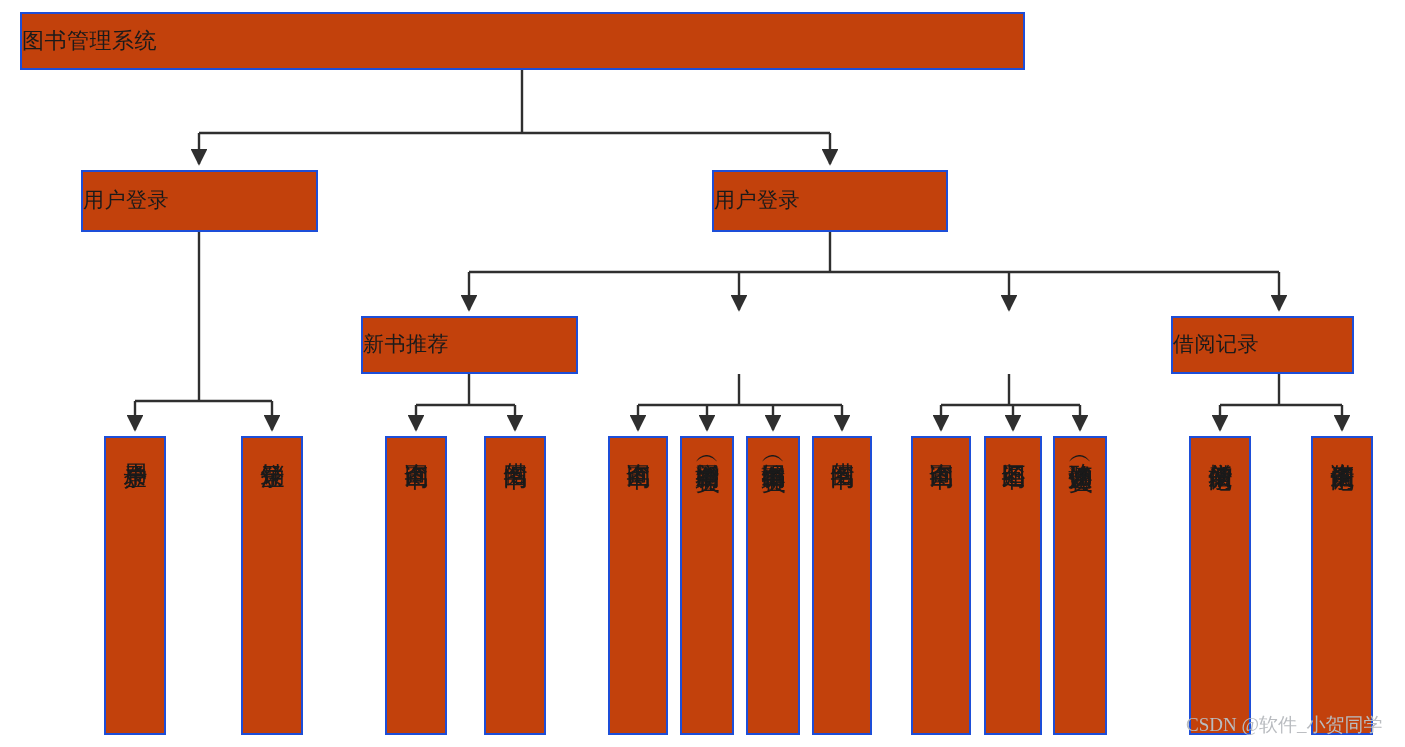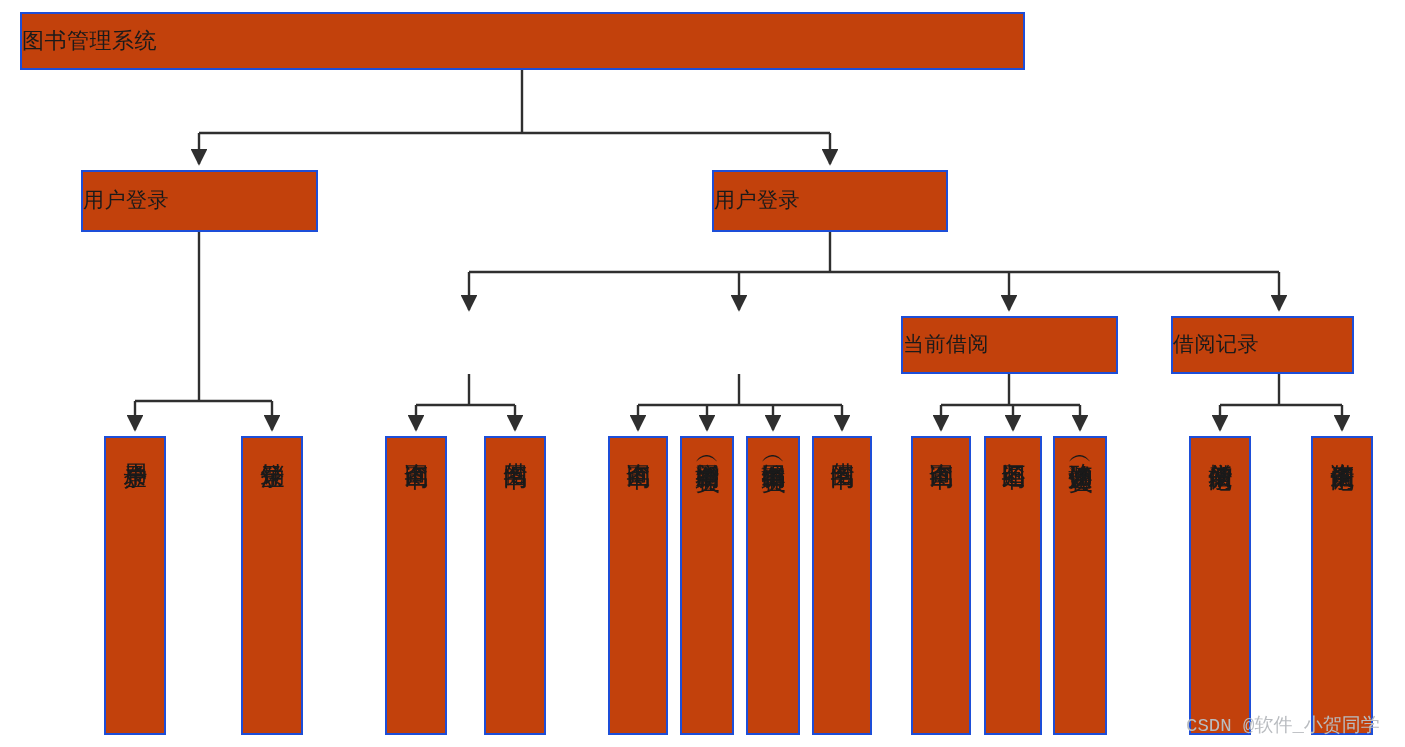"新书推荐" div.node { html: none -> <div> <span>新书推荐</span> </div> }
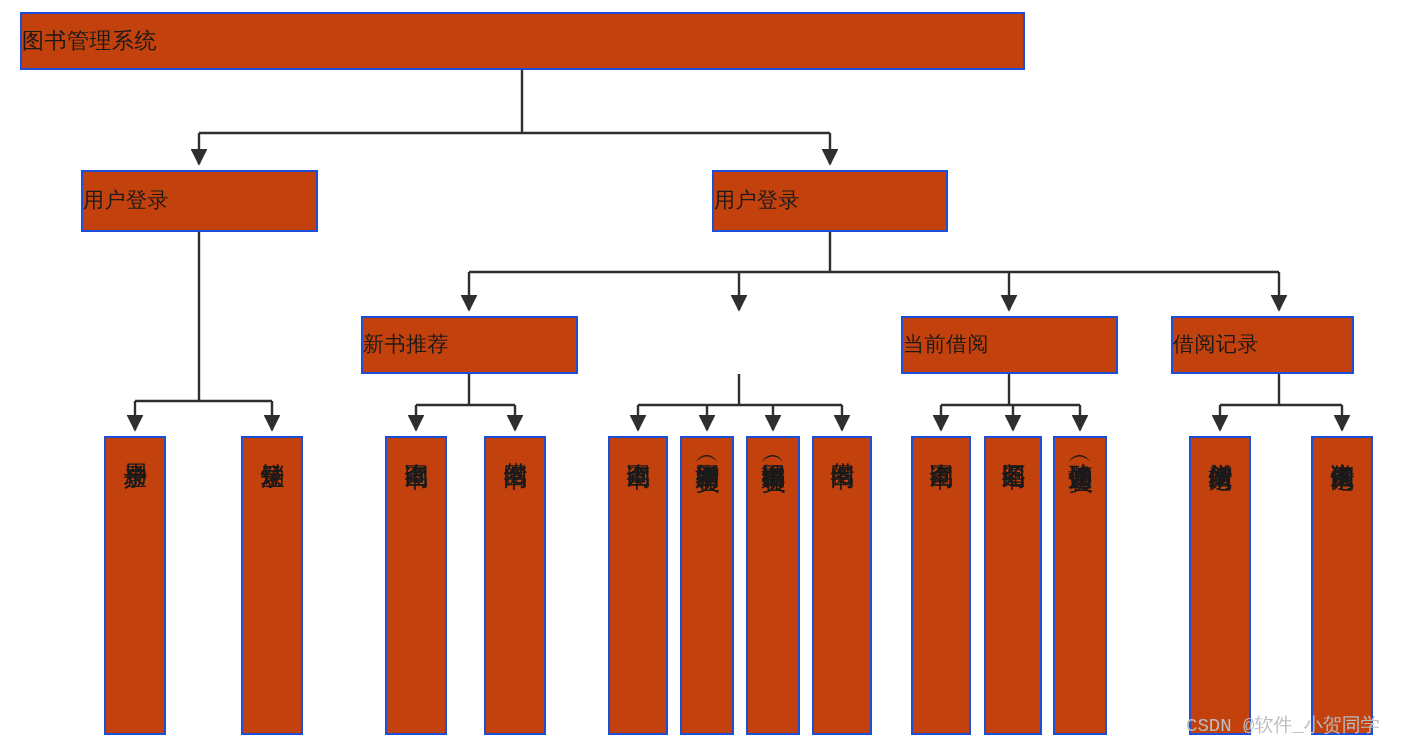"当前借阅" div.node { html: <div> <span>当前借阅</span> </div> -> none }
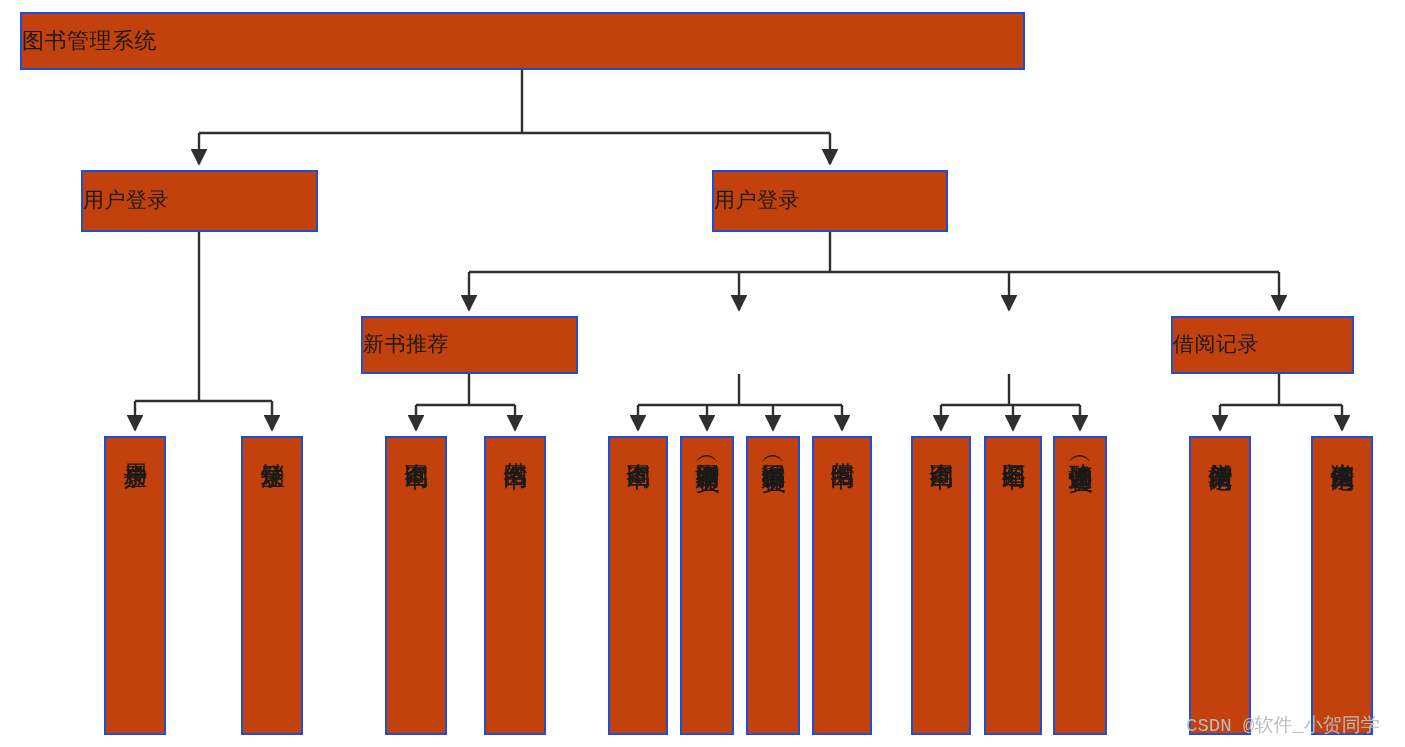"CSDN @软件_小贺同学" .watermark { font-family: Liberation Mono, monospace -> Liberation Serif, serif }
